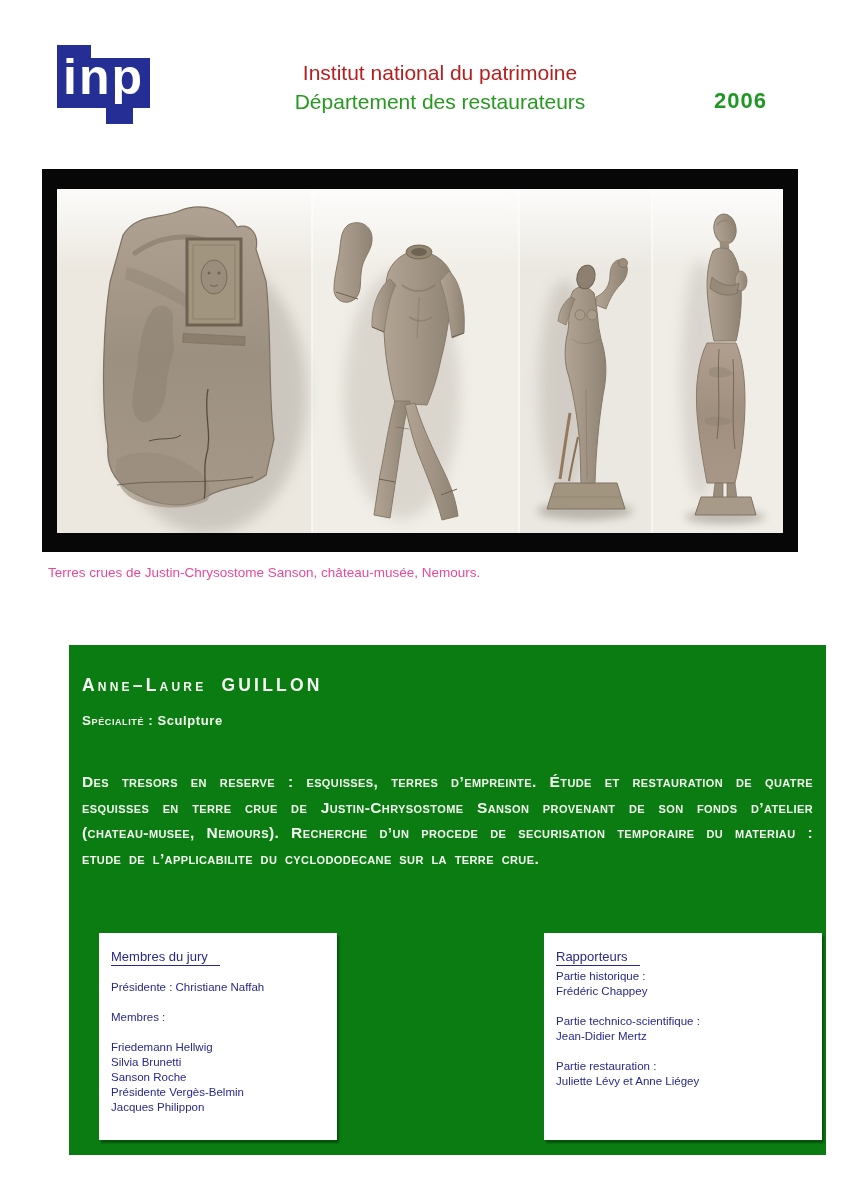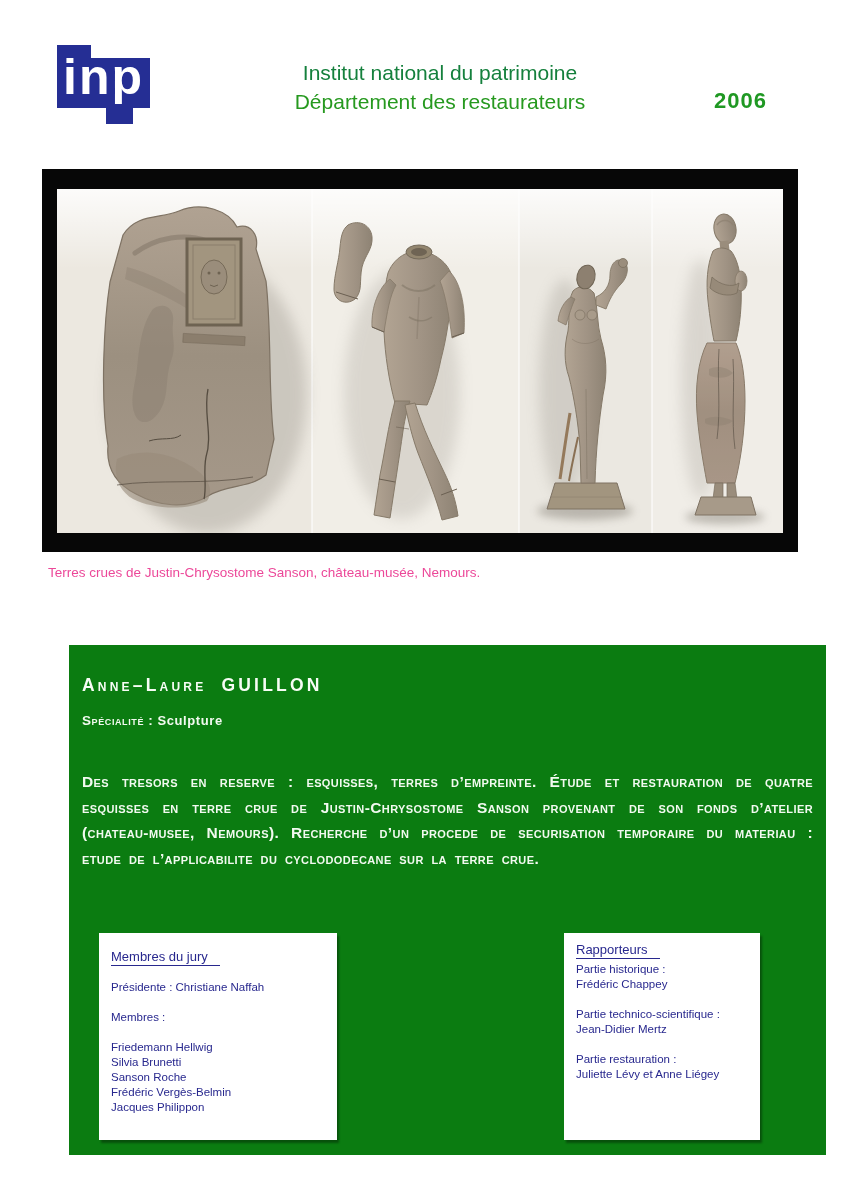"Institut national du patrimoine" .title-1 { color: #15803d -> #b91c1c }
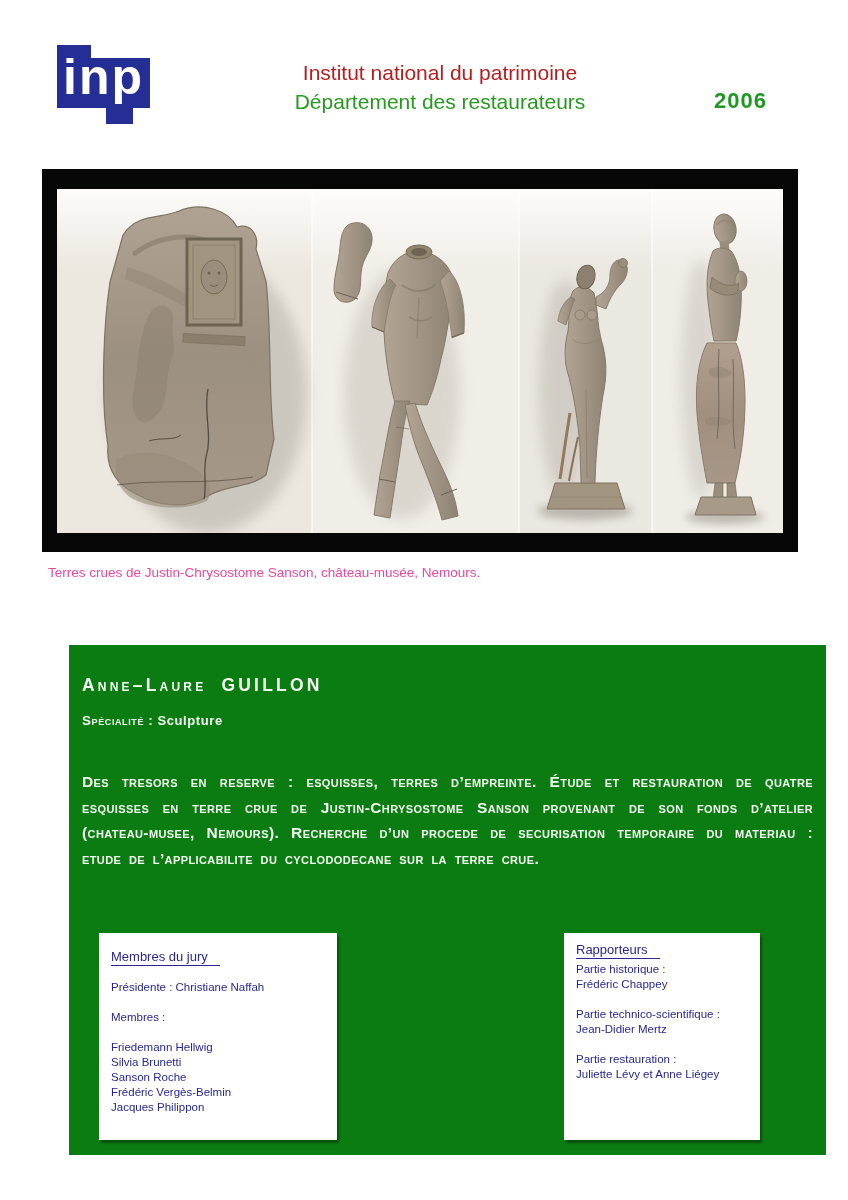"Rapporteurs" .box-rapporteurs { left: 495px -> 475px; padding: 9px 12px -> 16px 12px; width: 196px -> 278px }
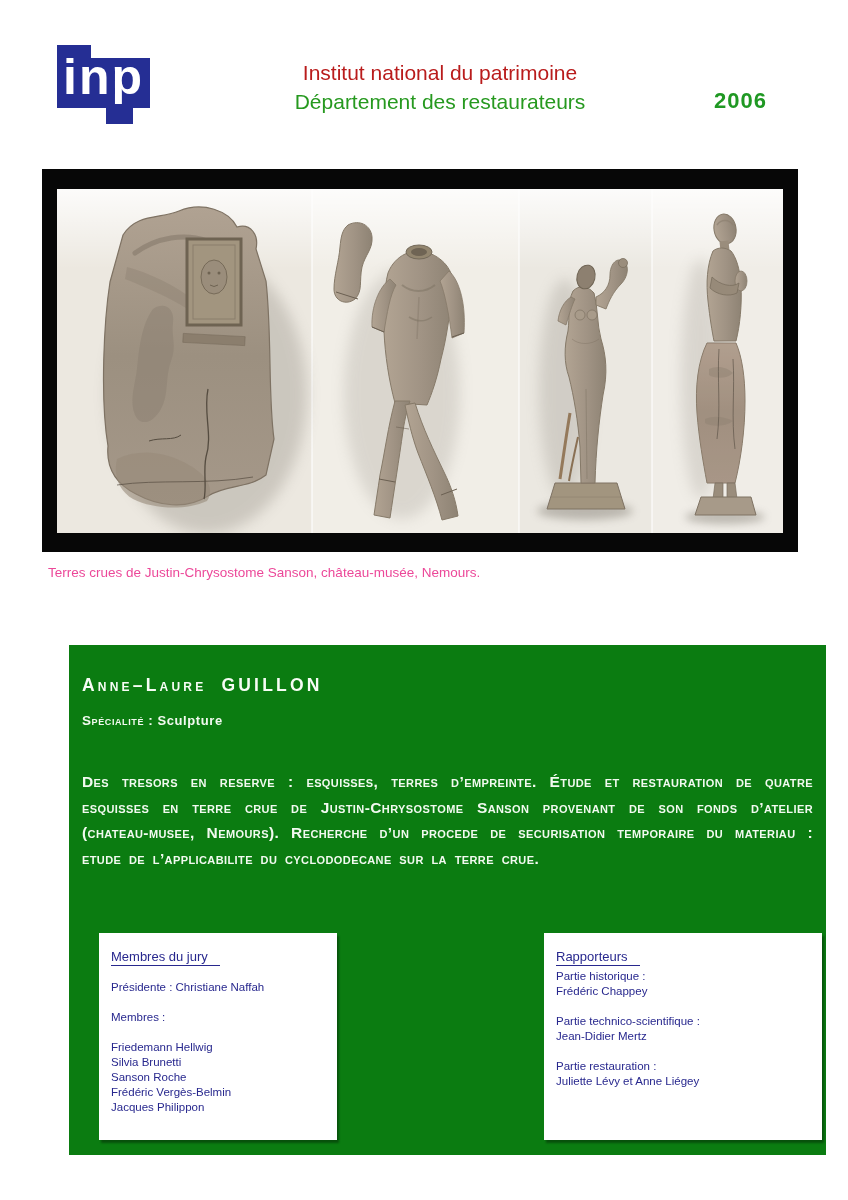"Frédéric Vergès-Belmin" div.box-line { text: Frédéric -> Présidente }
